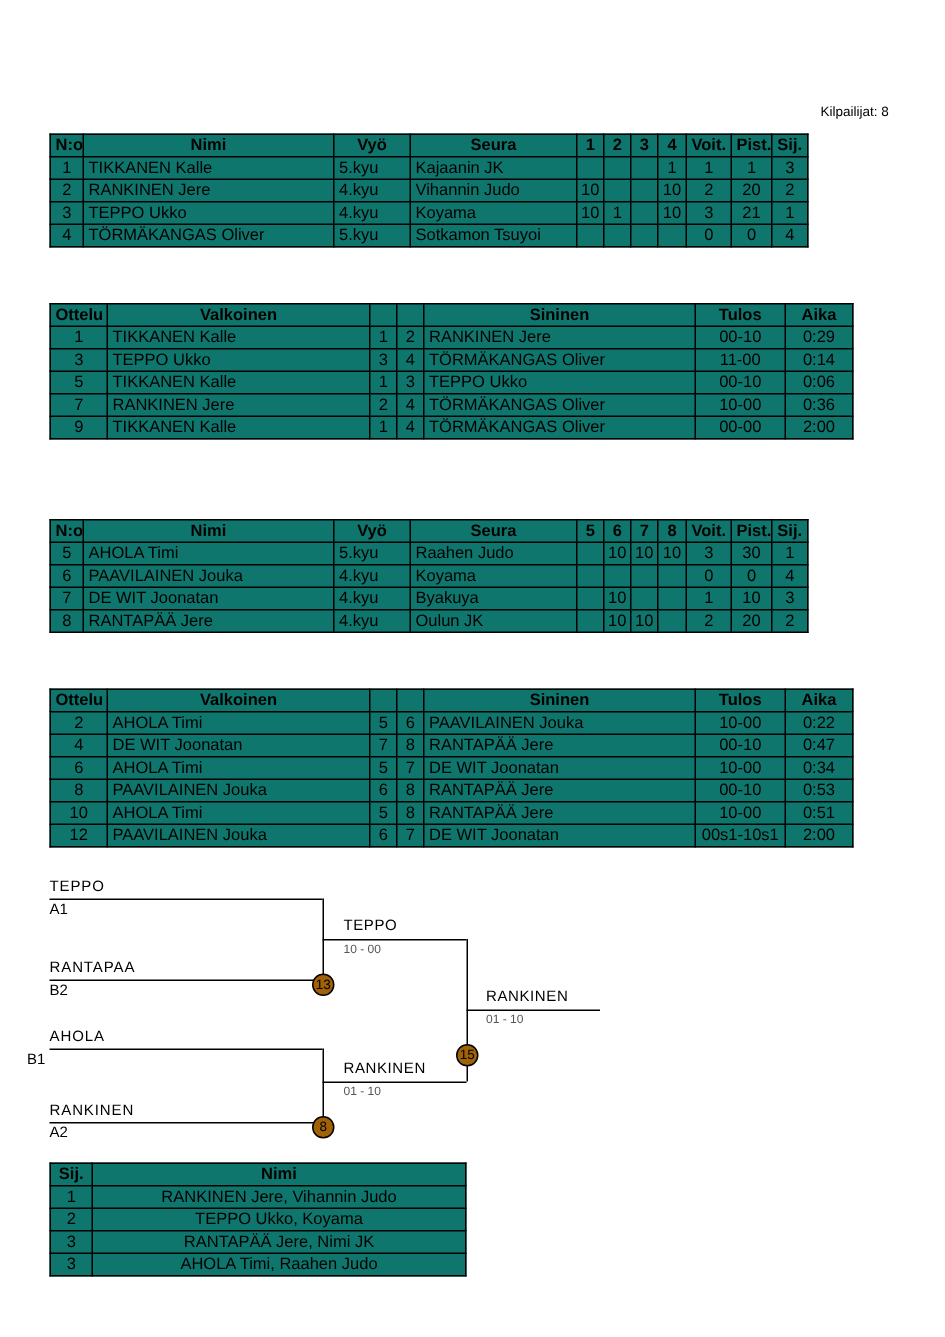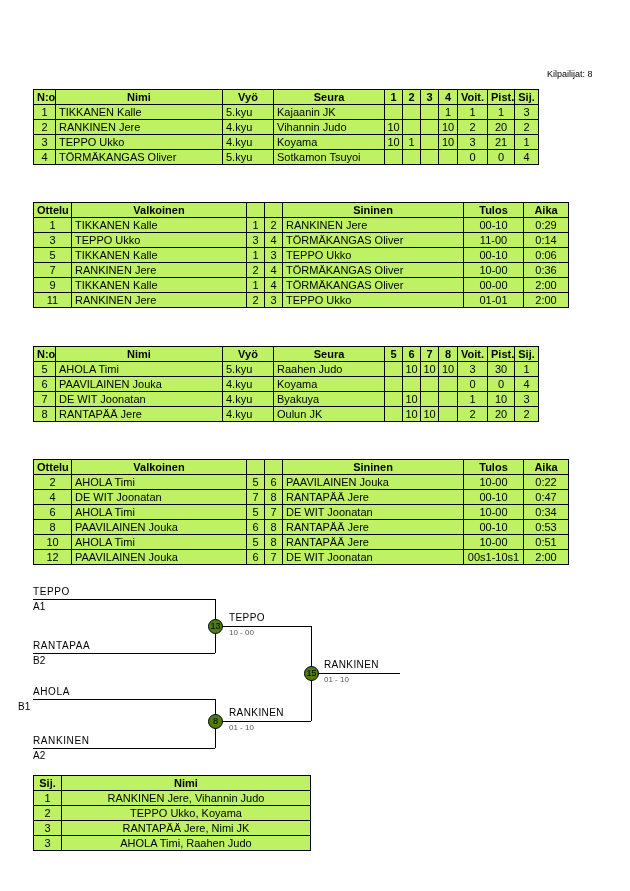"N:o" table { background: #bef264 -> #0f766e }
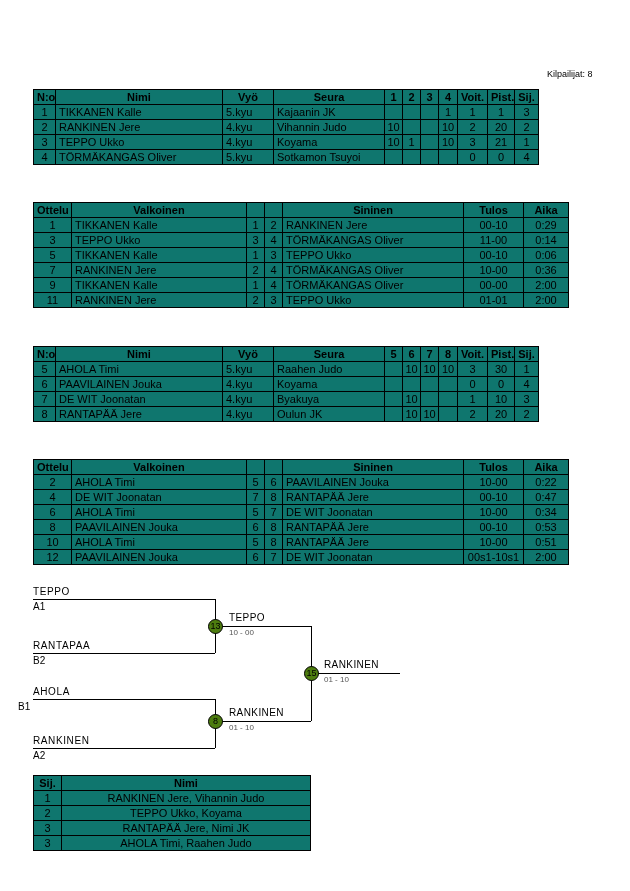"11" tr { html: <tr> <td>11</td> <td>RANKINEN Jere</td> <td>2</td> <td>3</td> <td>TEPPO Ukko</td> <td>01-01</td> <td>2:00</td> </tr> -> none }
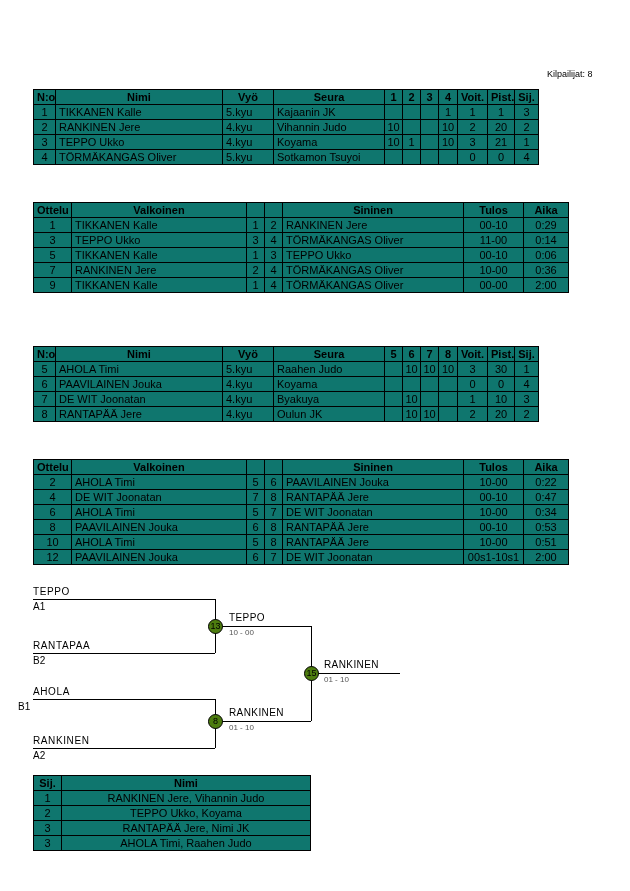"13" .b-circle { background: #4d7c0f -> #a16207; margin-top: none -> 30px }
